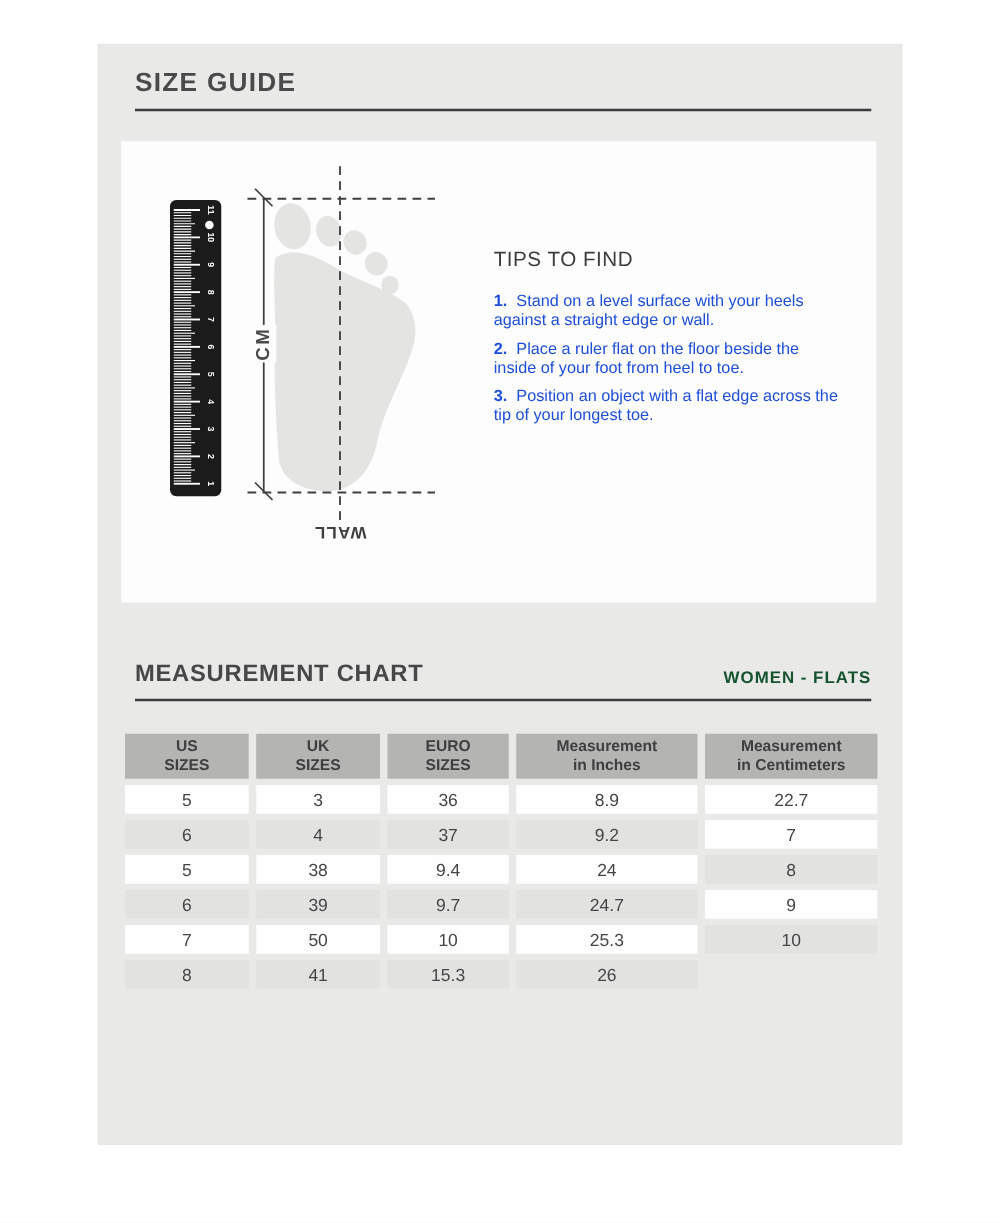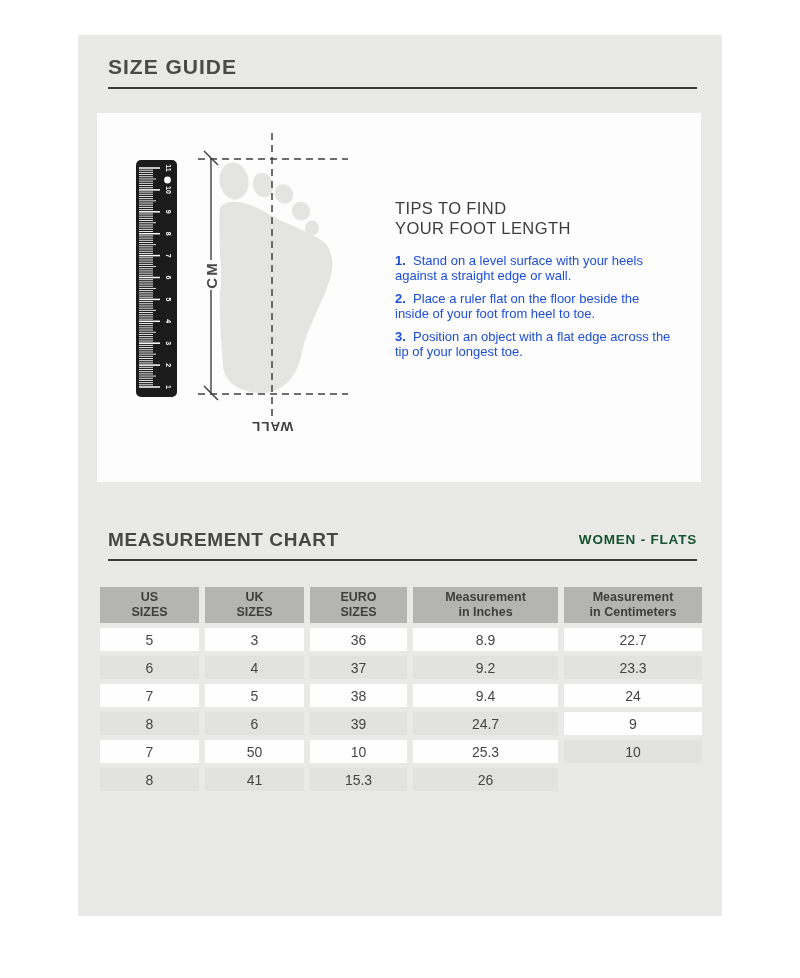"YOUR FOOT LENGTH" span { html: <span>YOUR FOOT LENGTH</span> -> none }
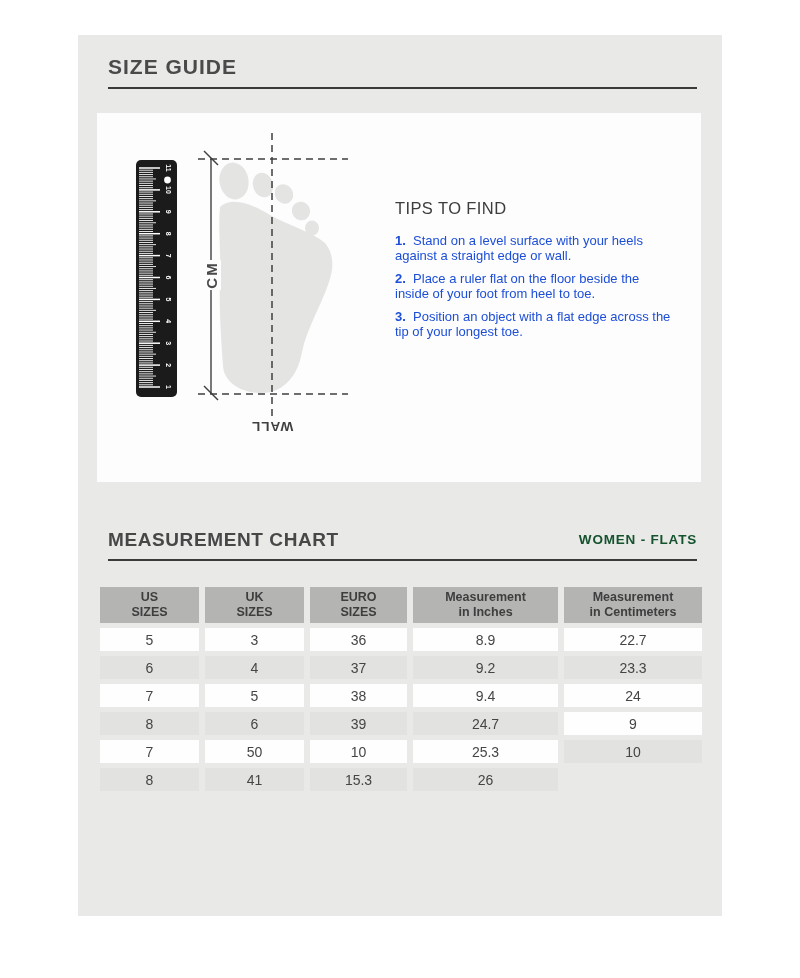"MEASUREMENT CHART" .chart-head { align-items: center -> flex-end }
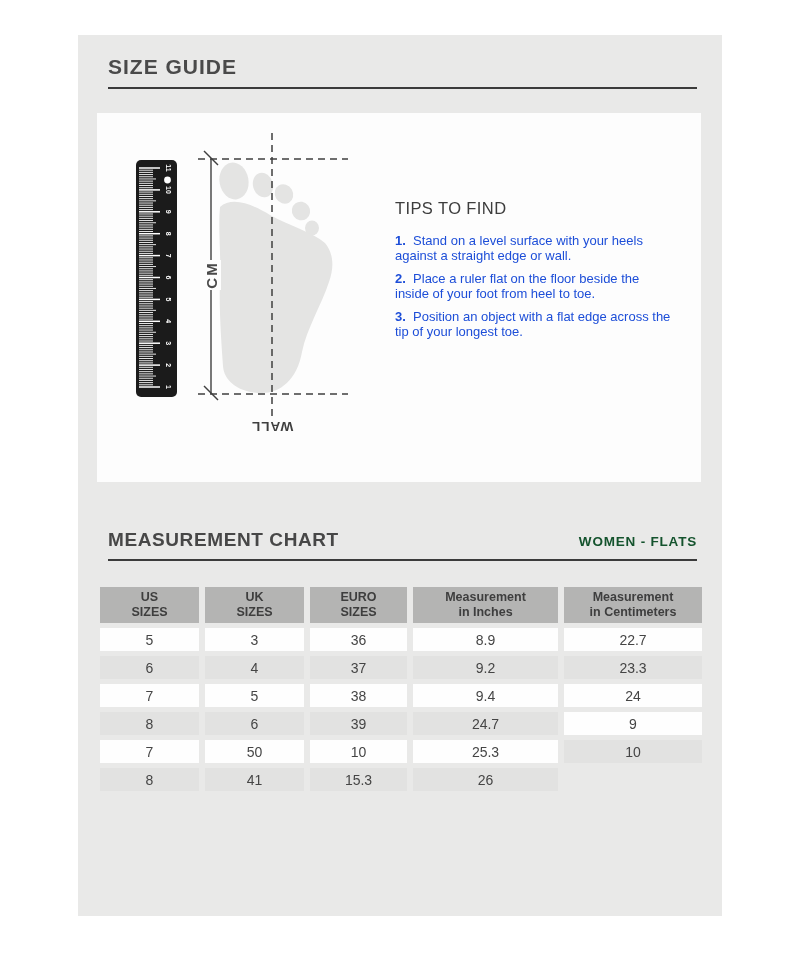"23.3" div.cell { html: <div>23.3</div> -> none }
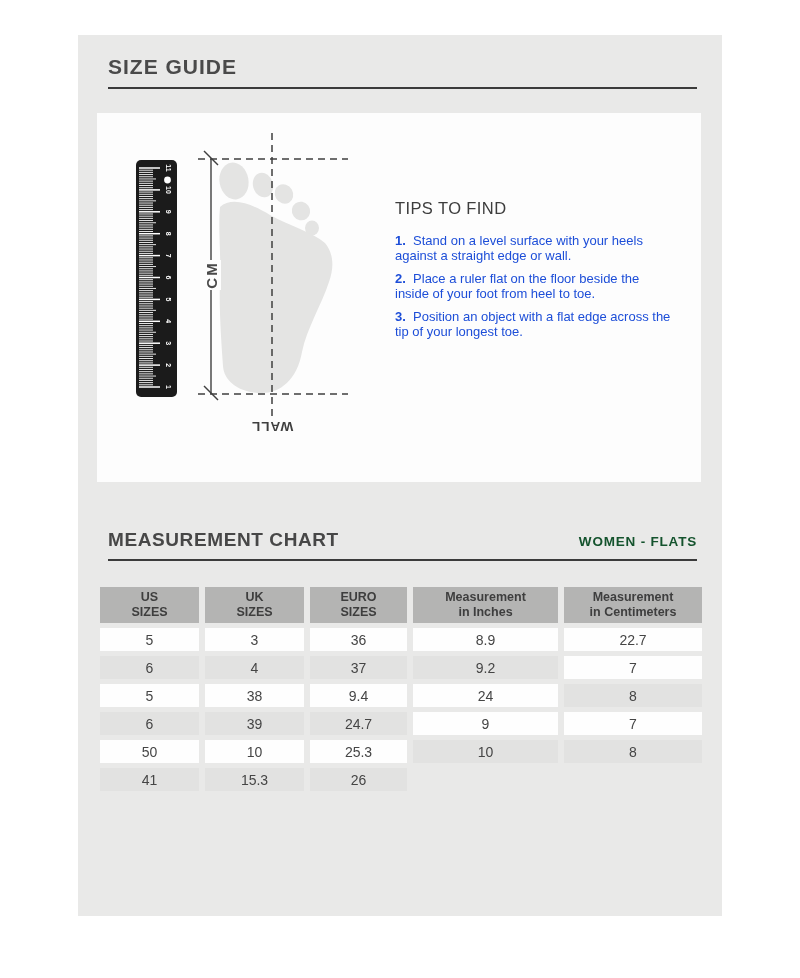"9.7" div.cell { html: none -> <div>9.7</div> }
